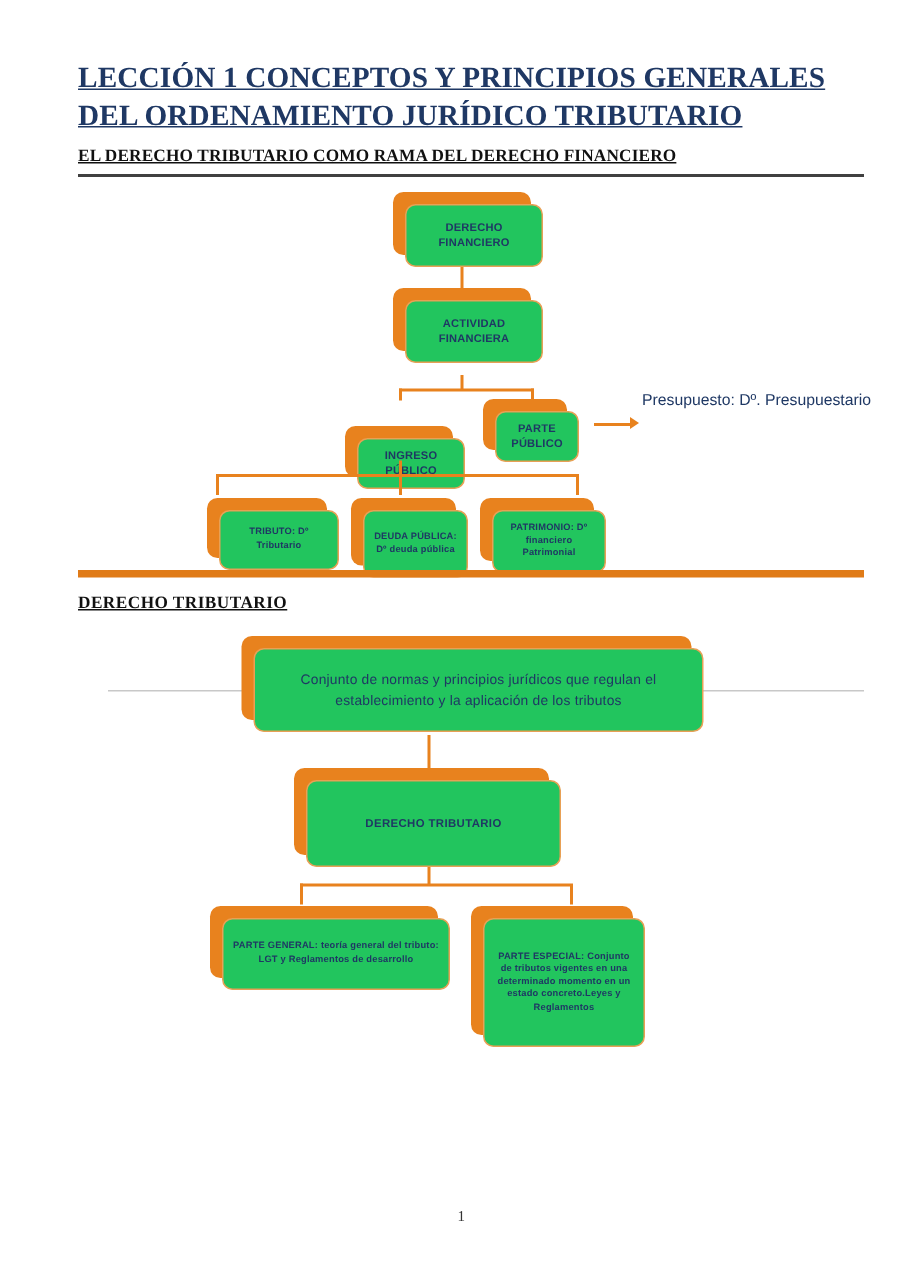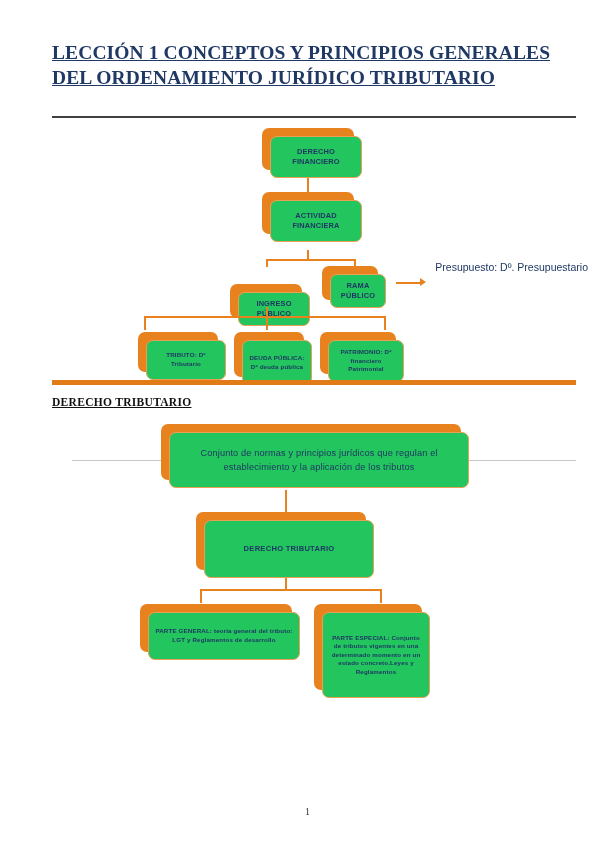"EL DERECHO TRIBUTARIO COMO RAMA" div.subtitle { html: none -> <div>EL DERECHO TRIBUTARIO COMO RAMA DEL DERECHO FINANCIERO</div> }
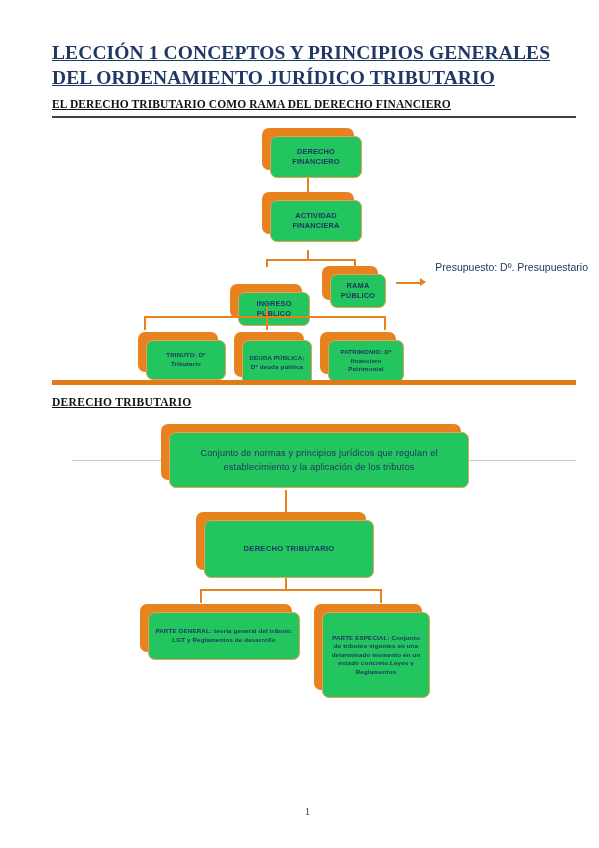"Presupuesto: Dº. Presupuestario" div.side-note { text-align: right -> none }
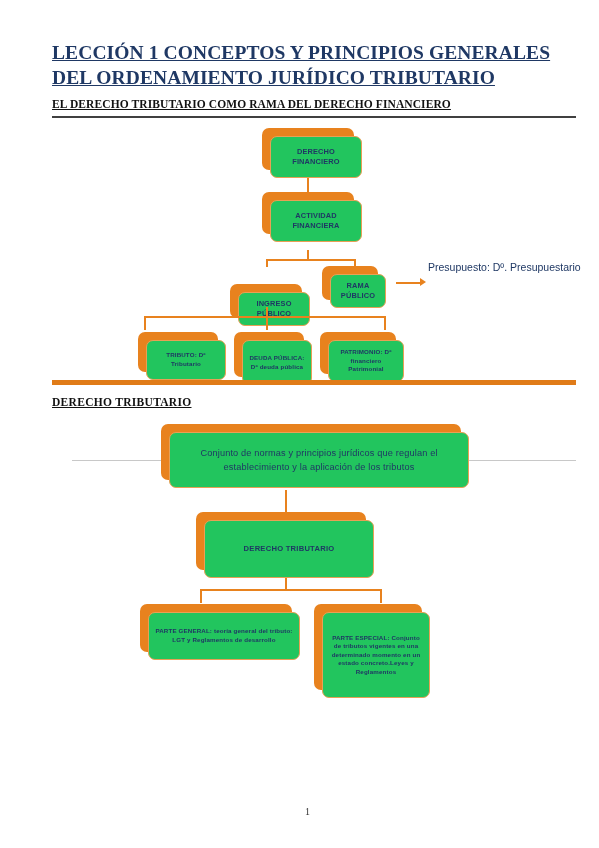"RAMA PÚBLICO" span.txt { text: RAMA -> PARTE }
